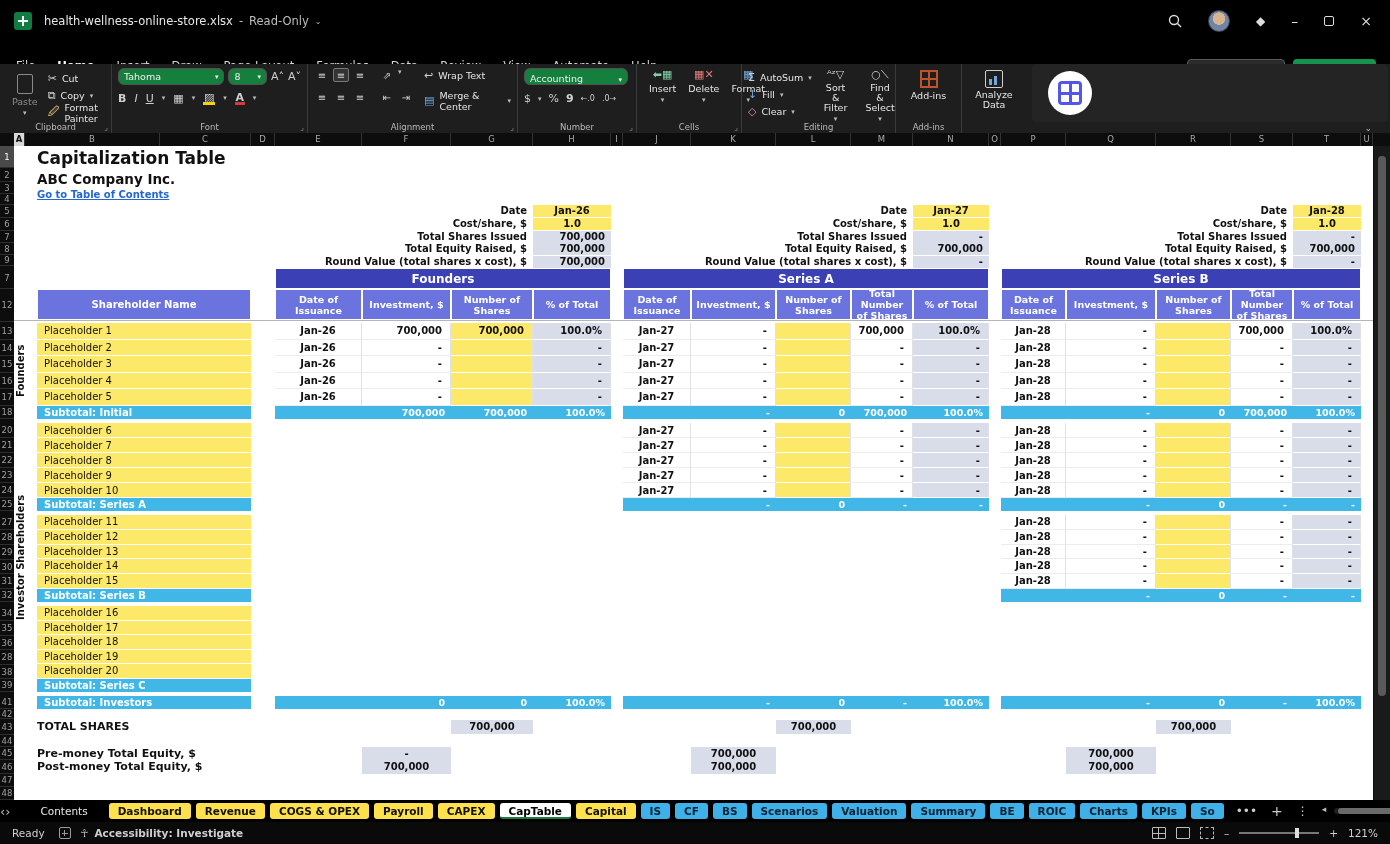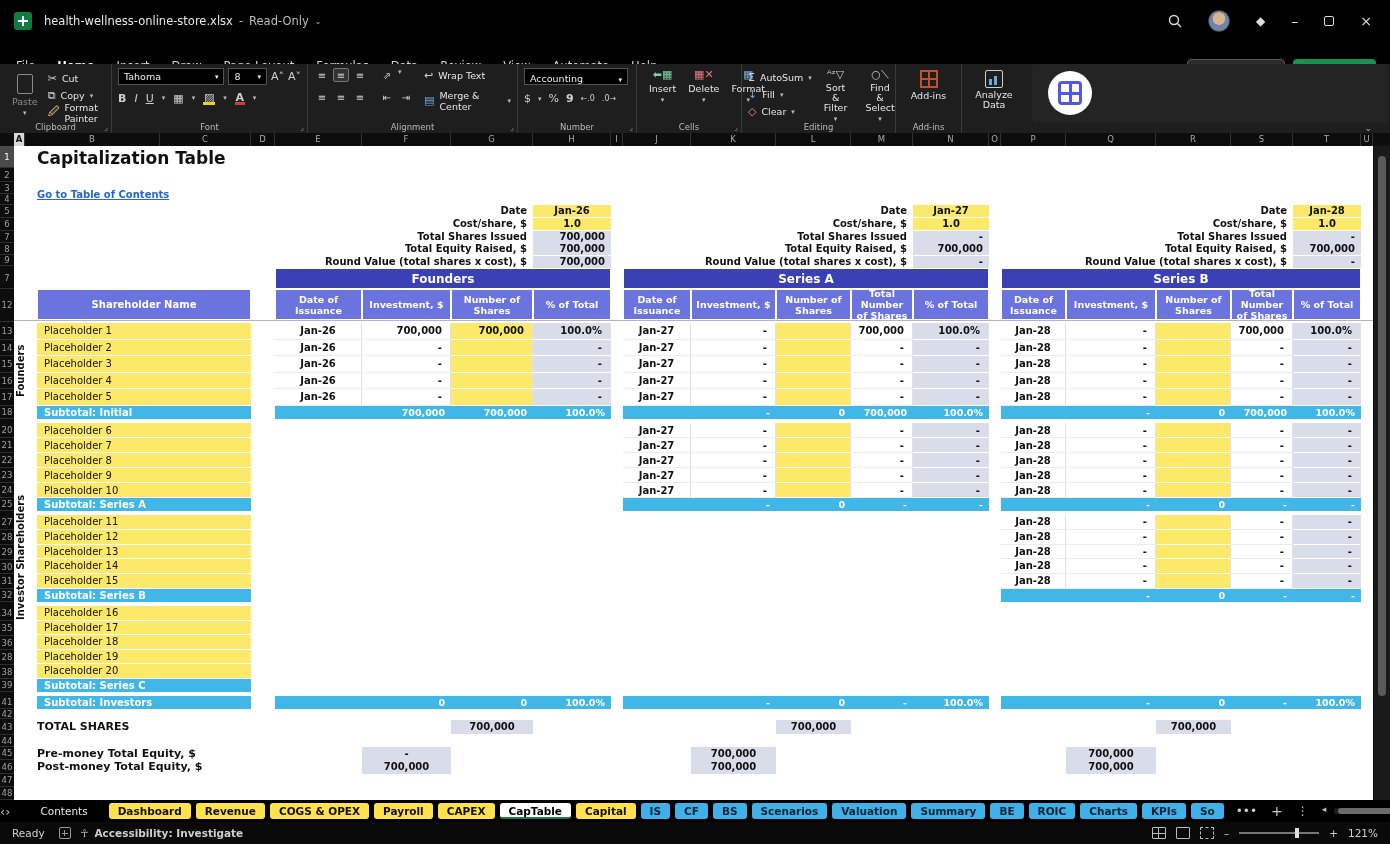"Tahoma" .ibox { background: #000000 -> #15803d; border-radius: 0 -> 6px }
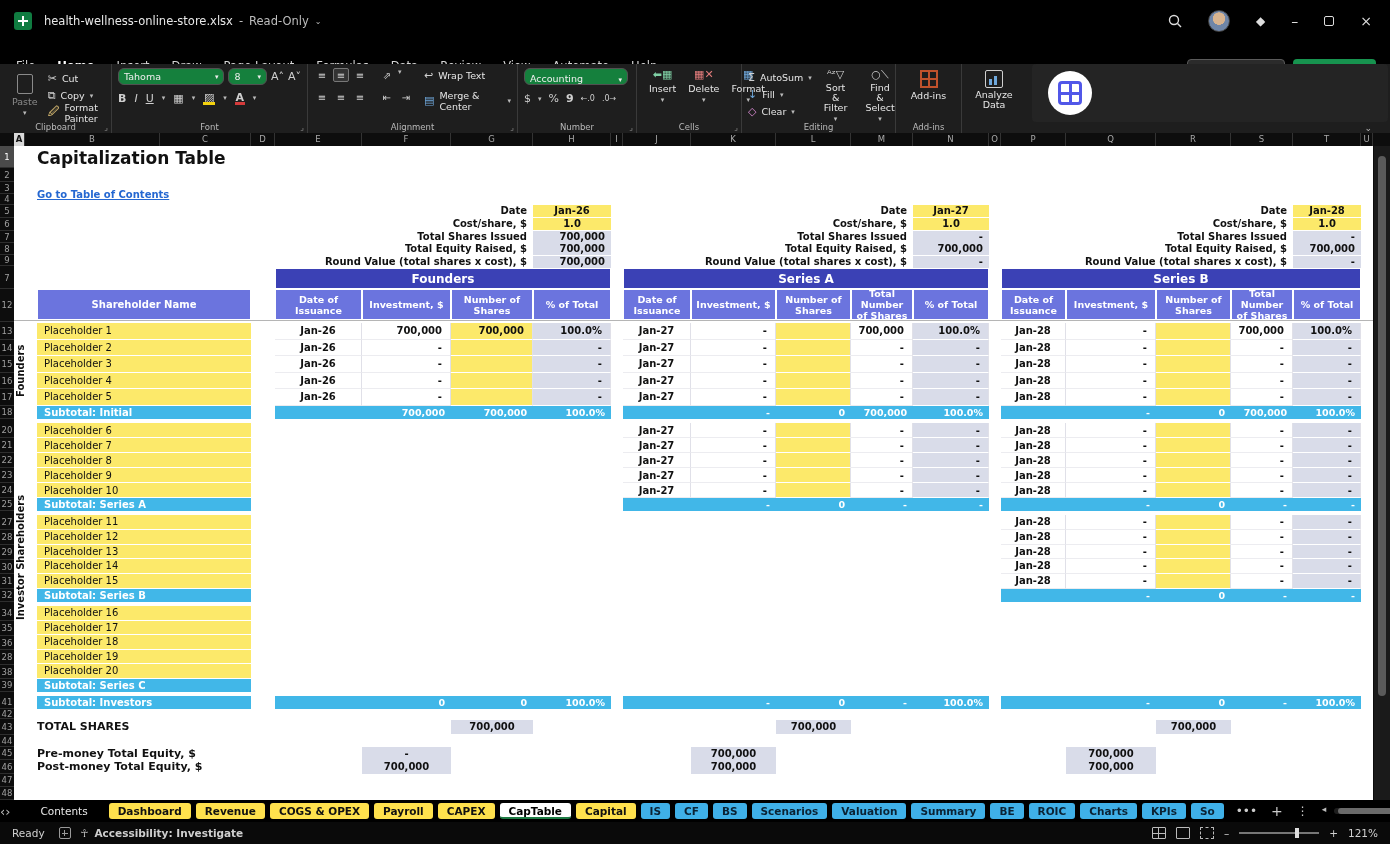"ABC Company Inc." div.cell { html: none -> <div>ABC Company Inc.</div> }
